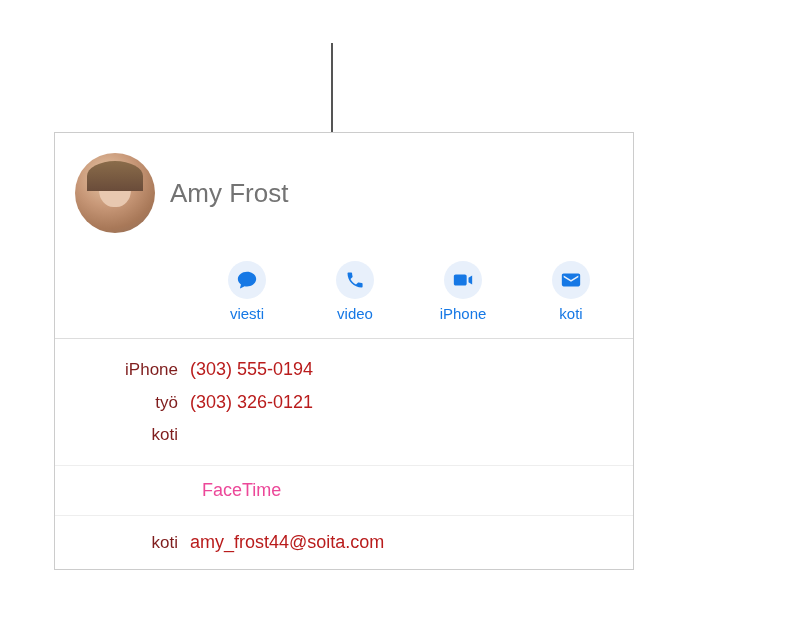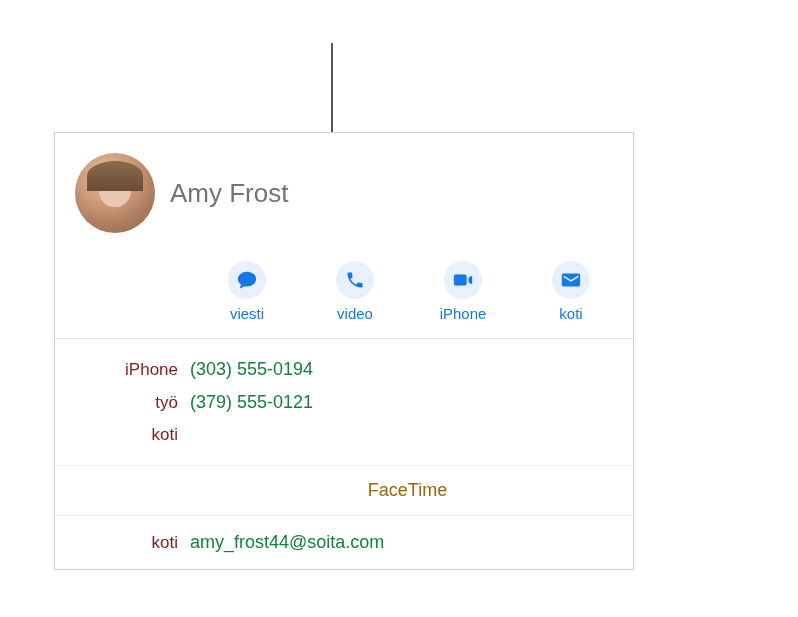"(303) 555-0194" .field-value { color: #15803d -> #b91c1c }
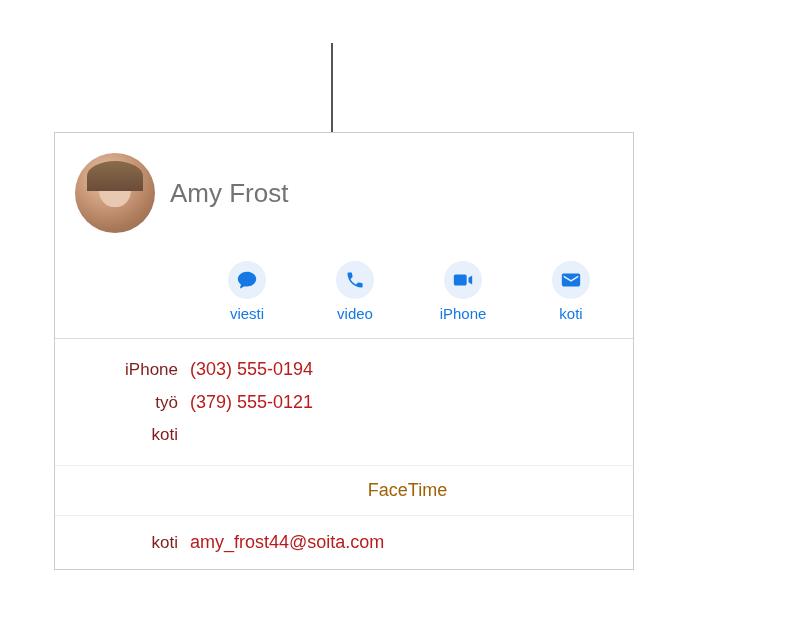"(379) 555-0121" span.field-value { text: 379) 555-0121 -> 303) 326-0121 }
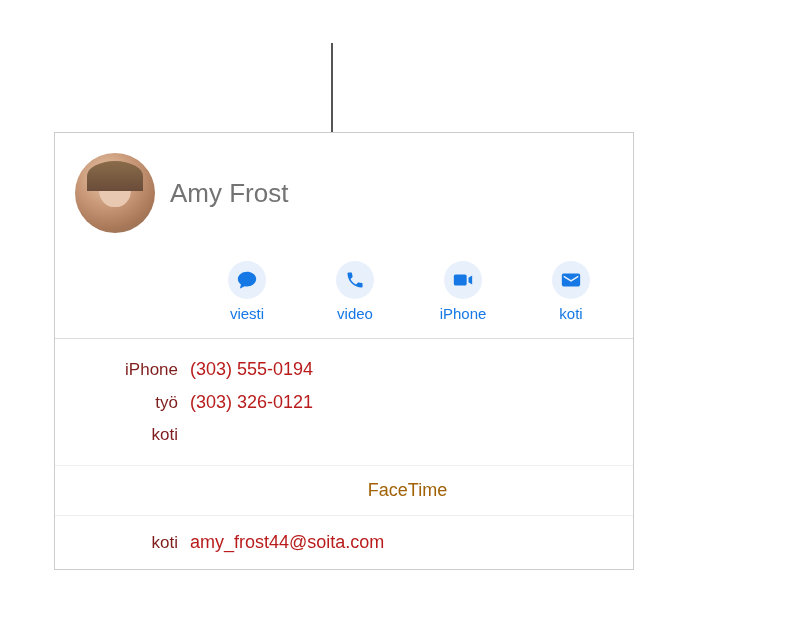"FaceTime" .section-title { color: #a16207 -> #ec4899; text-align: center -> none }
